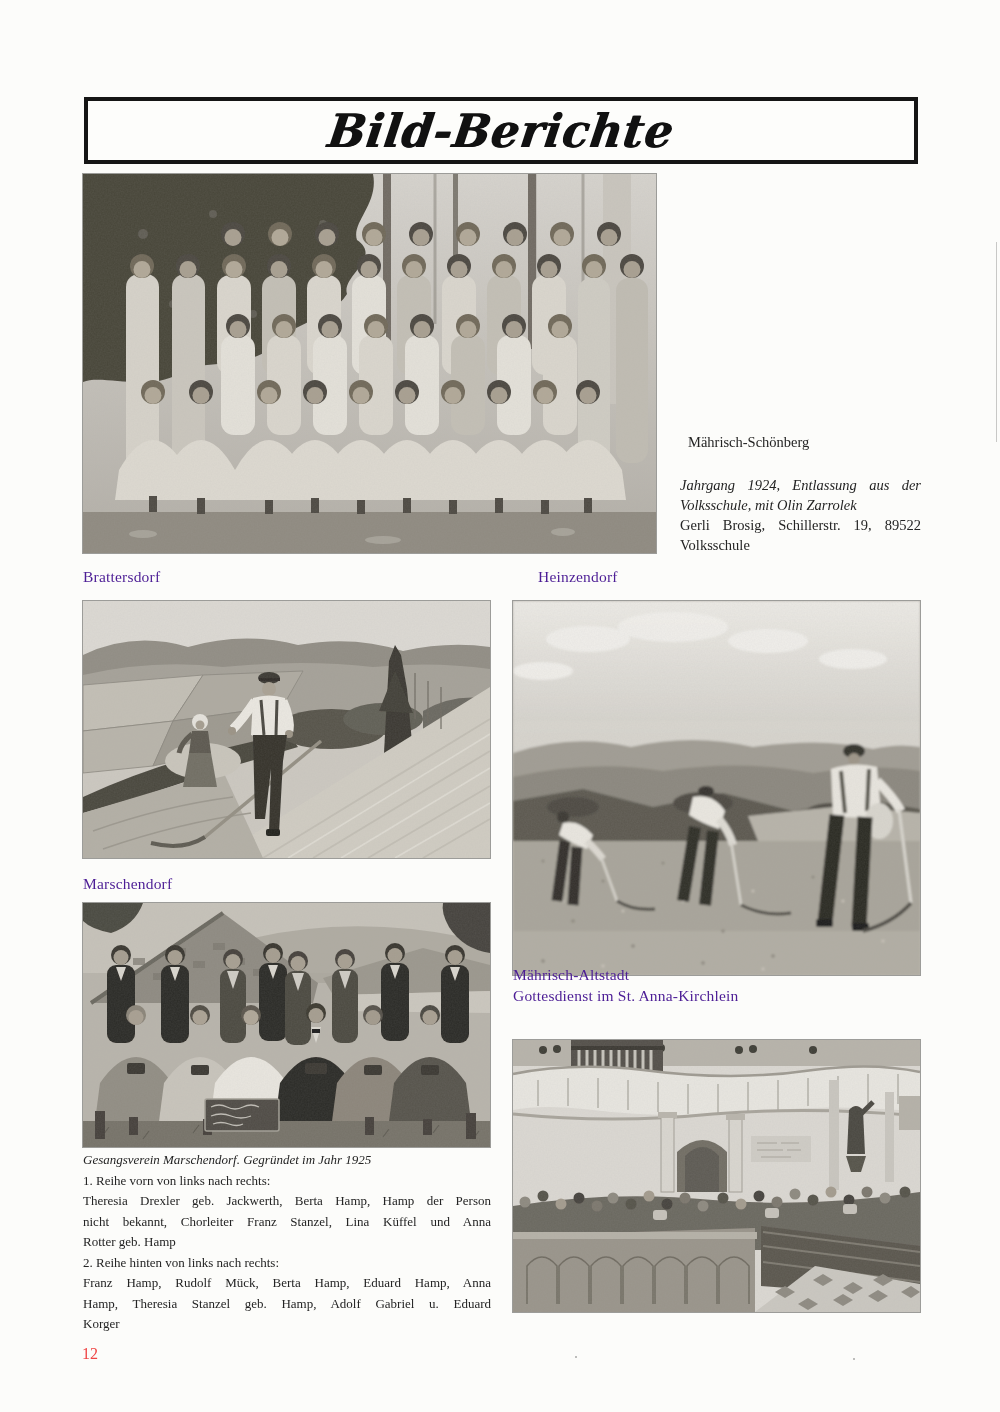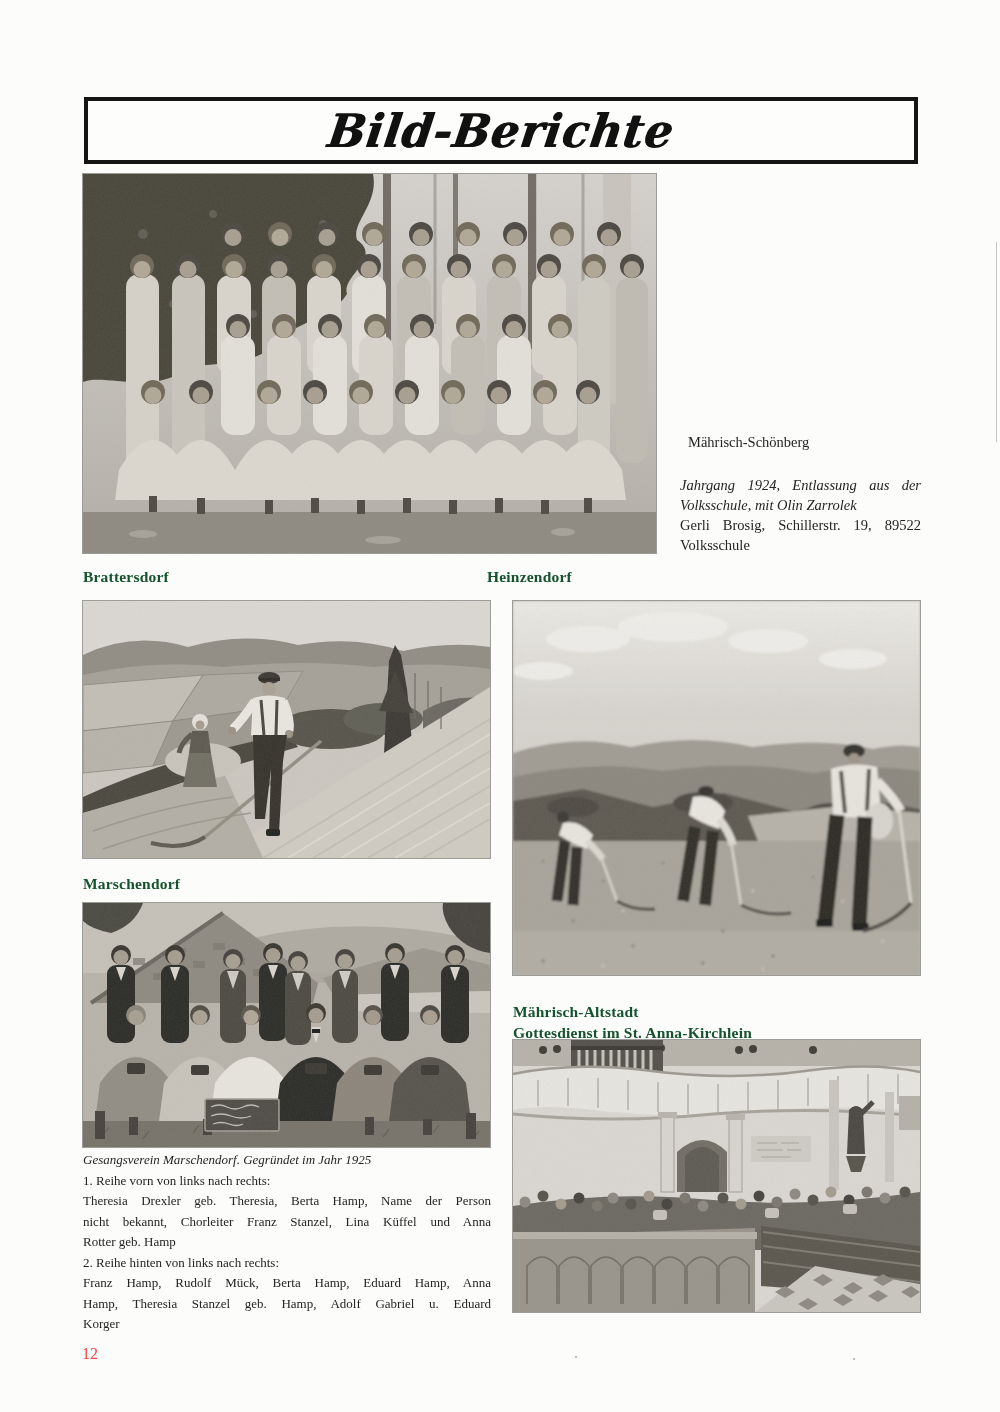"Brattersdorf" .cap { color: #14532d -> #4c1d95; font-weight: bold -> none }
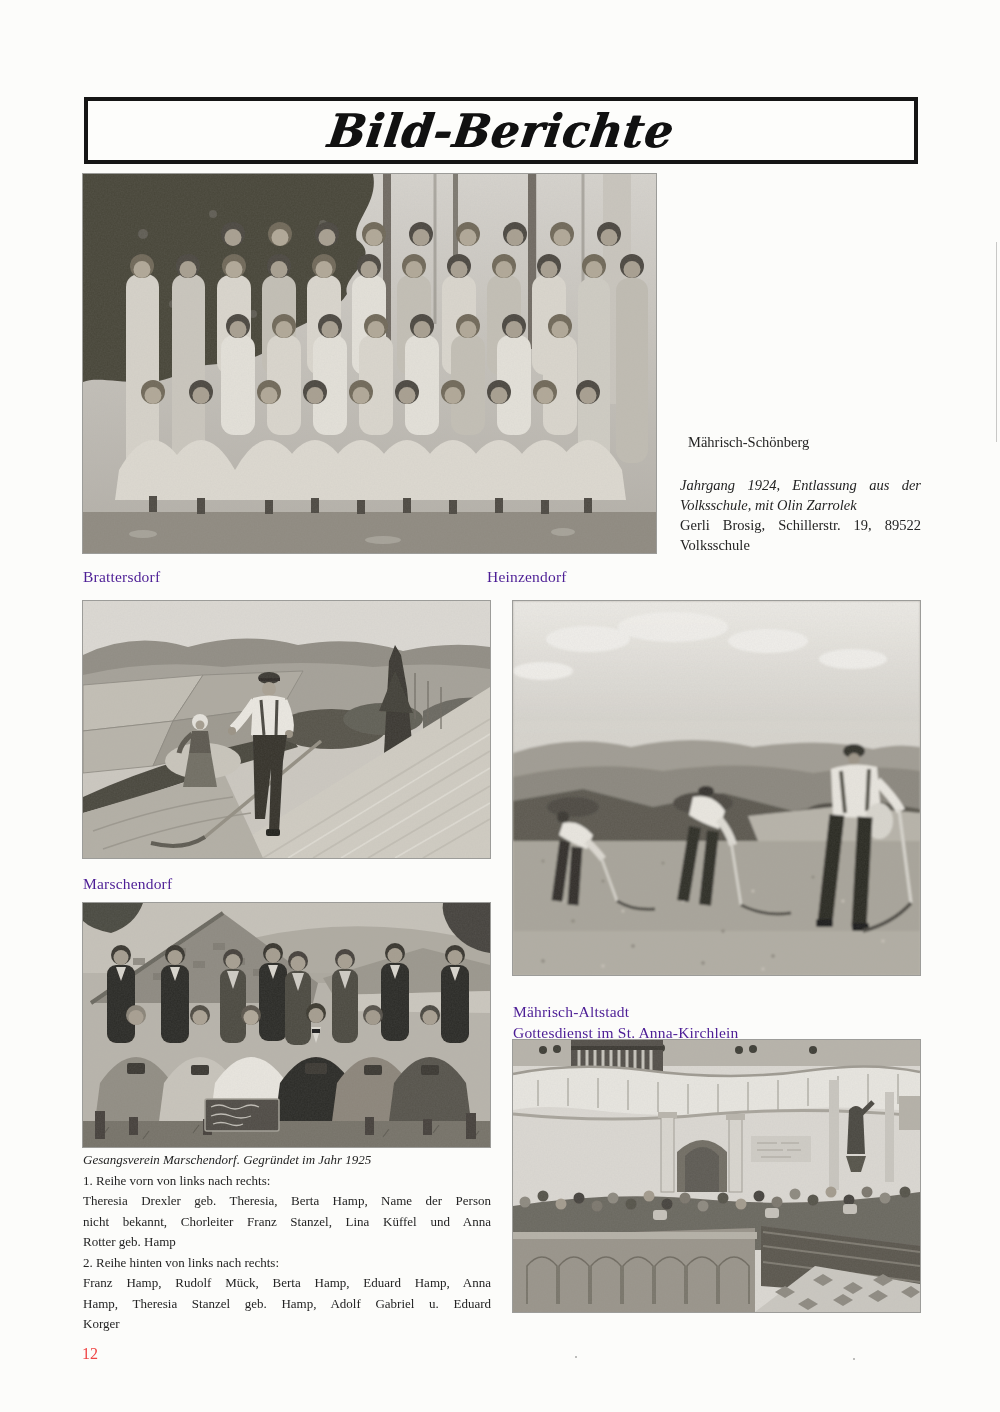"Heinzendorf" span.cap { left: 487px -> 538px }
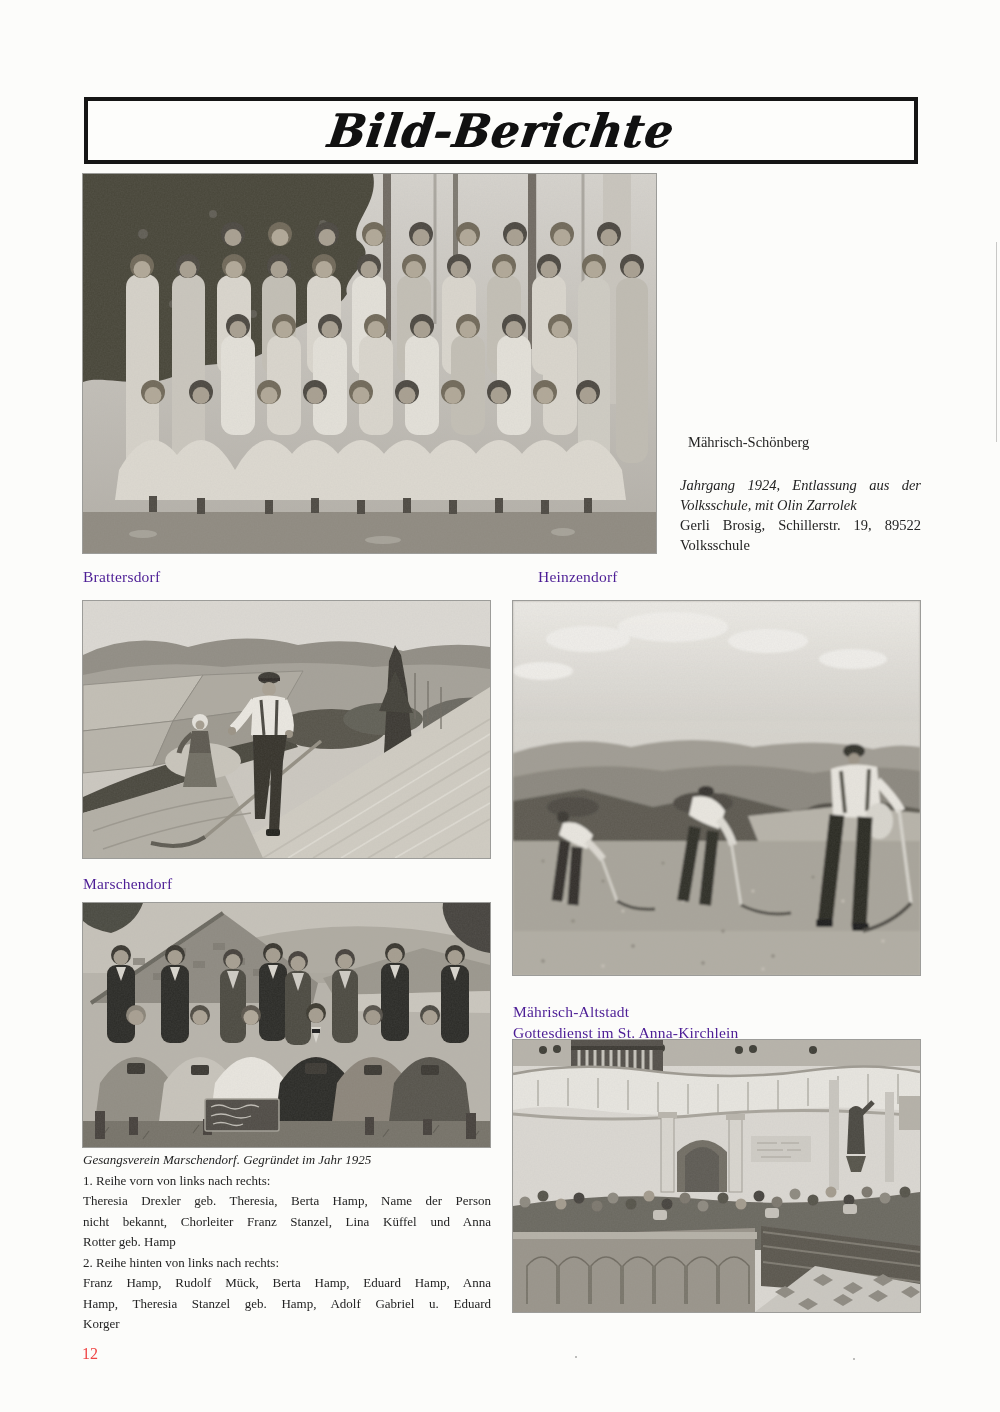"Mährisch-Altstadt" div.cap { margin-top: 37px -> none }
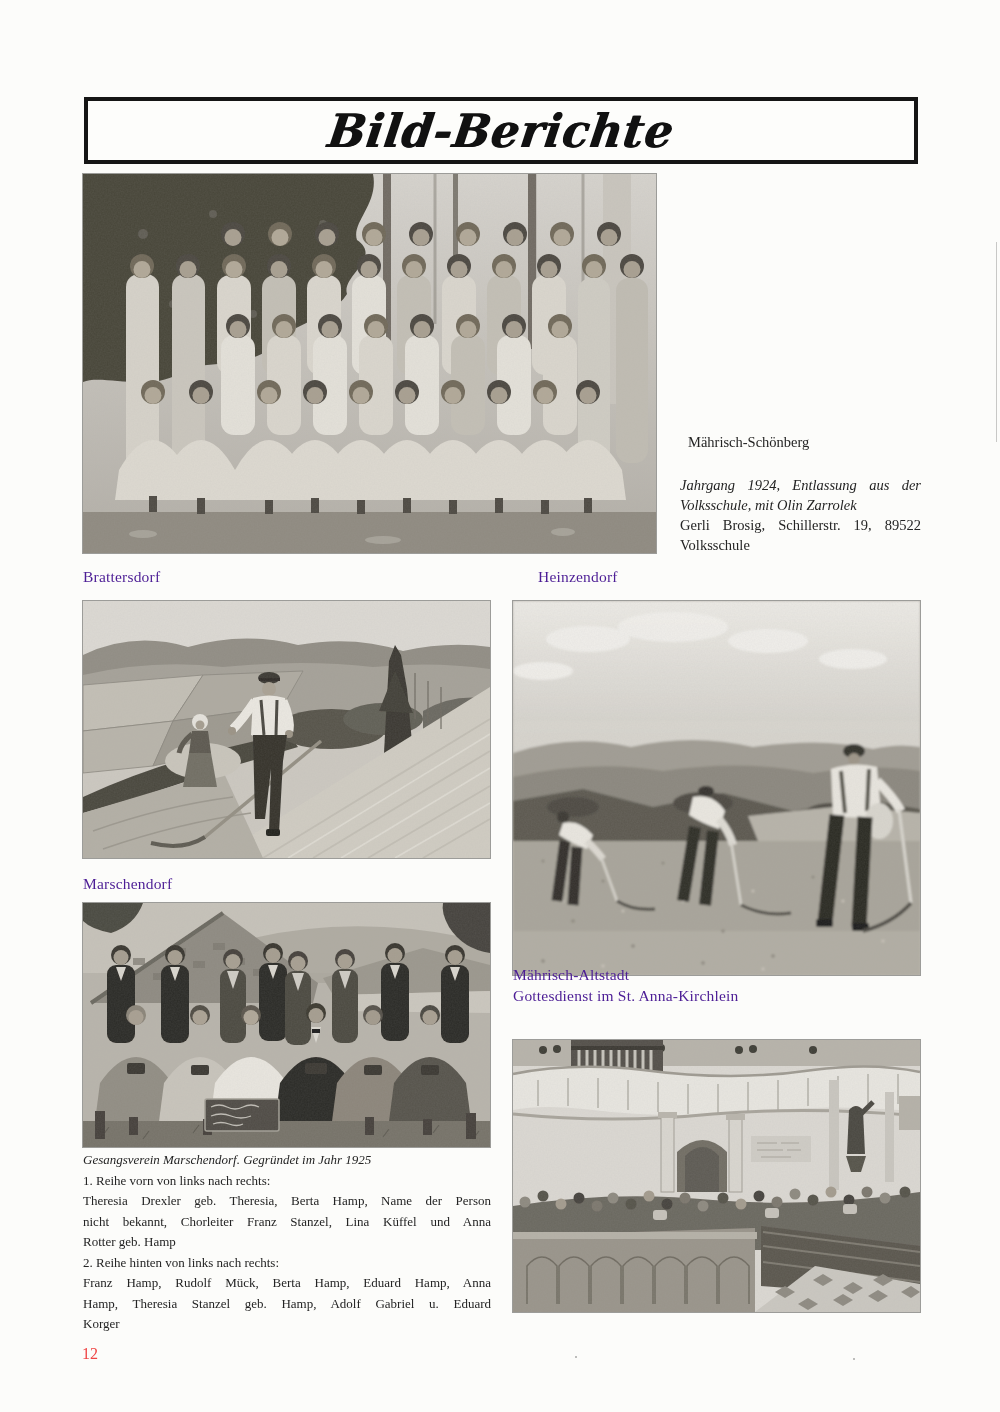"Theresia Drexler geb. Theresia, Berta" span.ln { text: Theresia, Berta Hamp, Name -> Jackwerth, Berta Hamp, Hamp }
